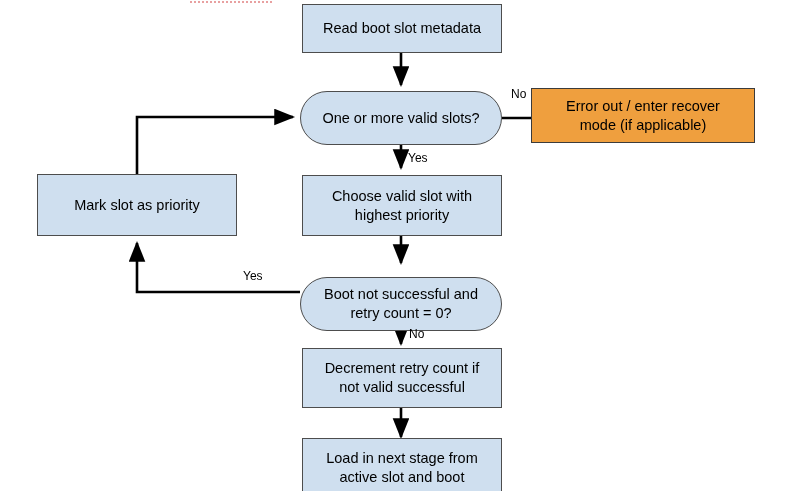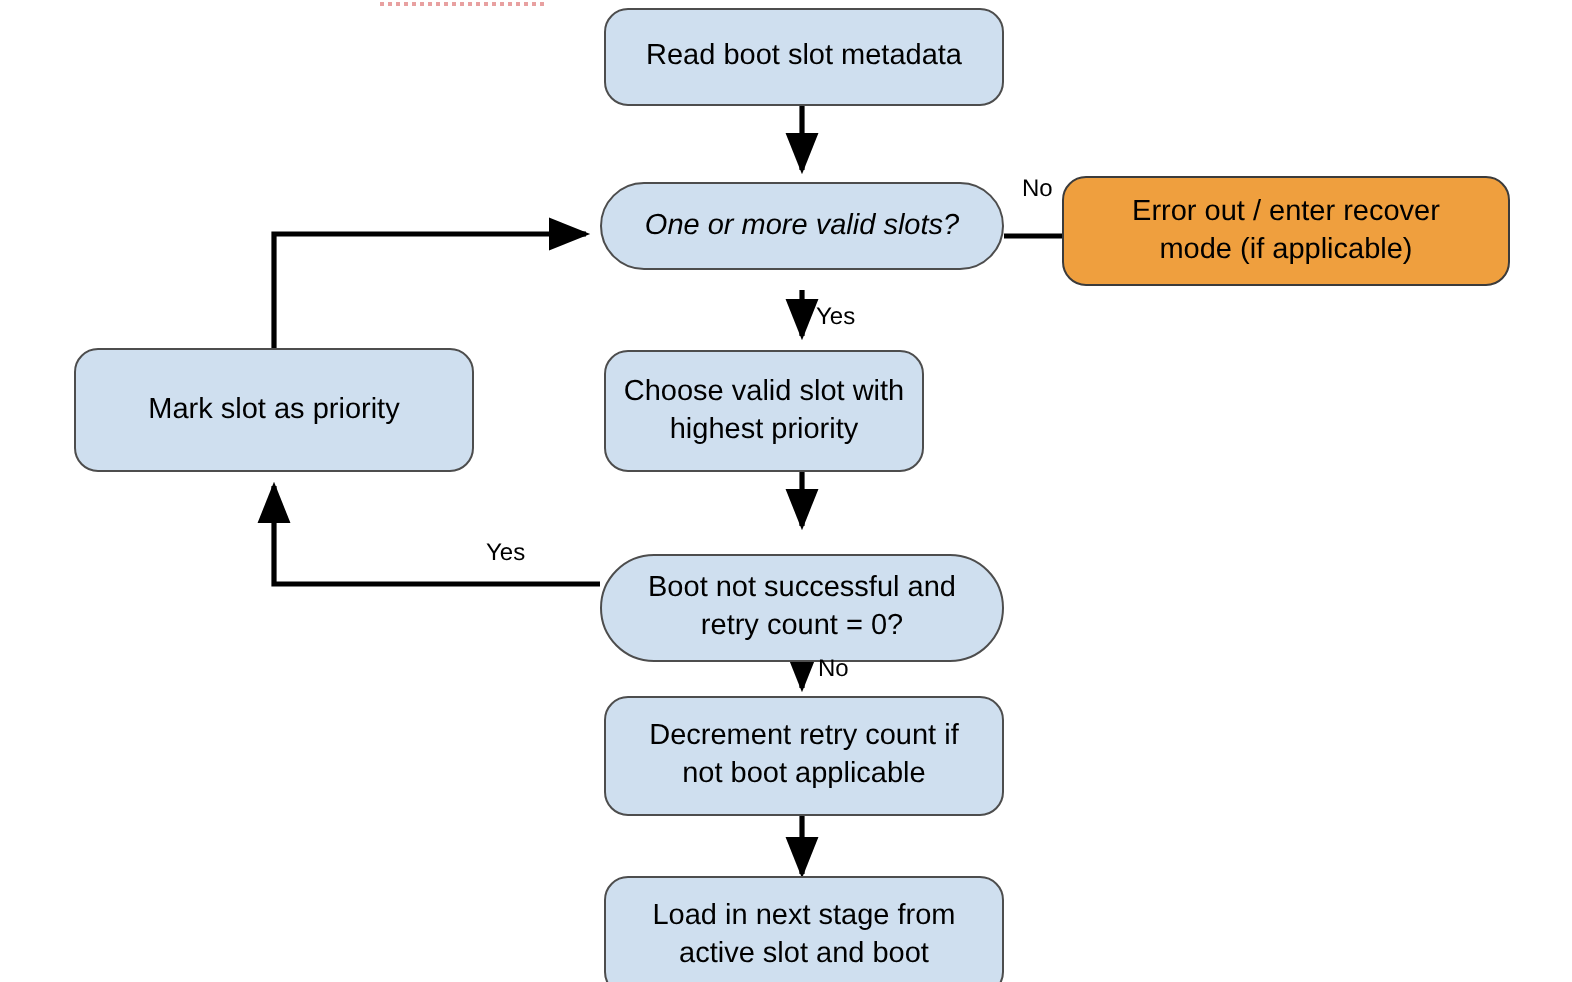"Read boot slot metadata" .node.process { border-radius: 12px -> 0 }
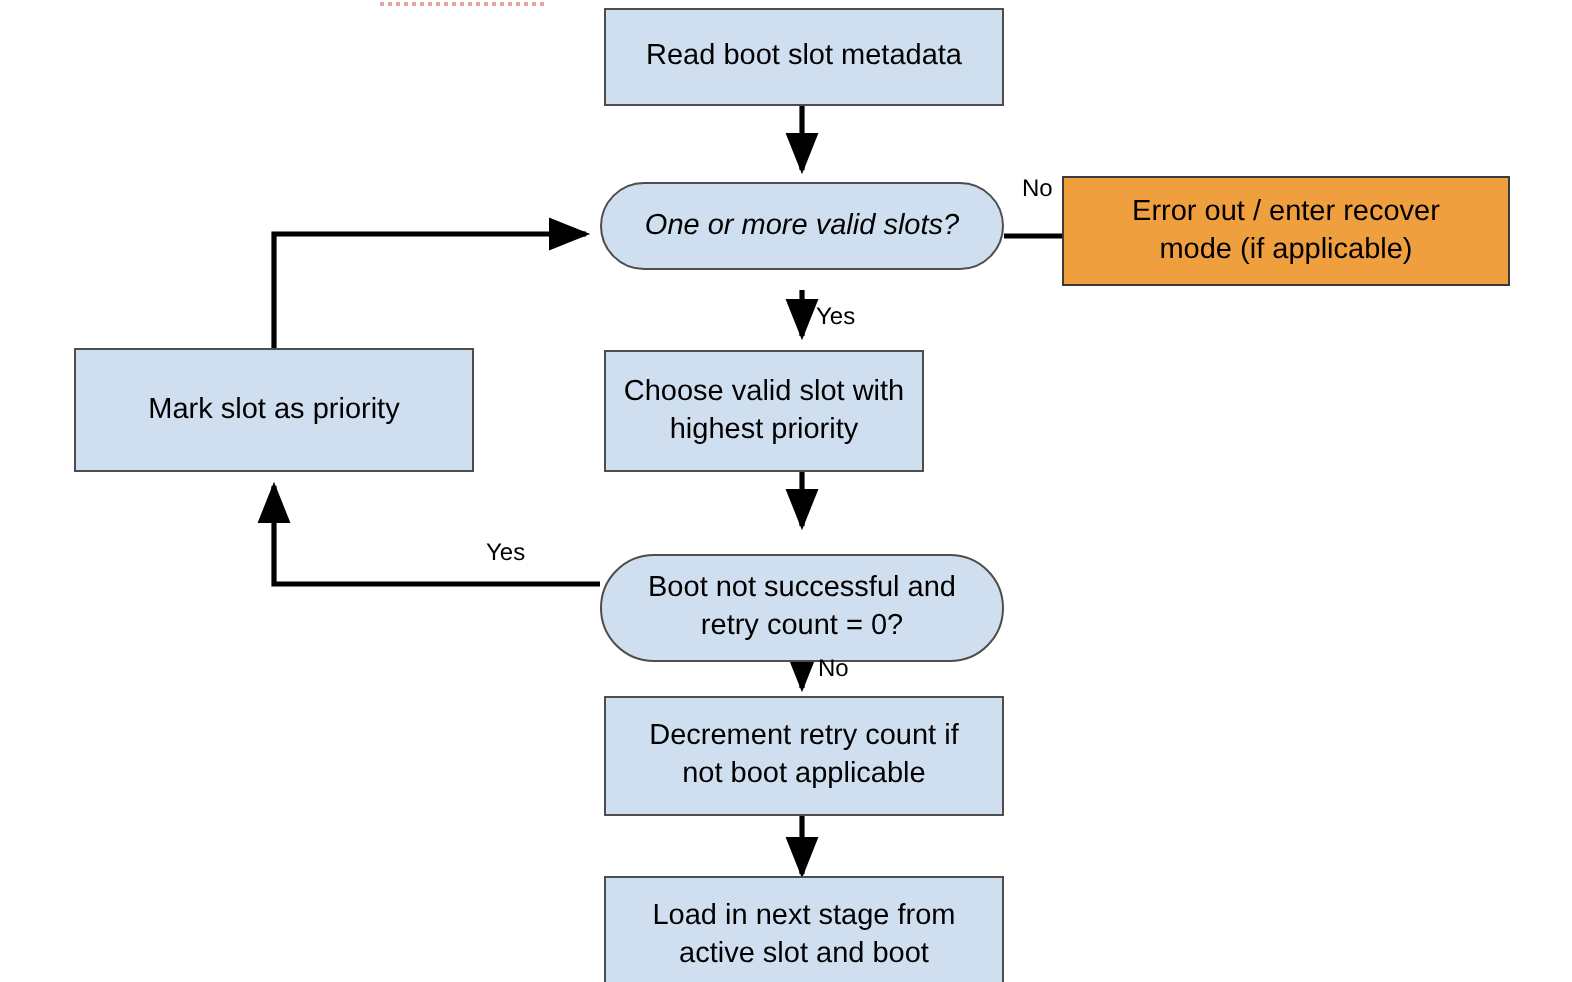"One or more valid slots?" div.node { font-style: italic -> none; height: 44px -> 54px }
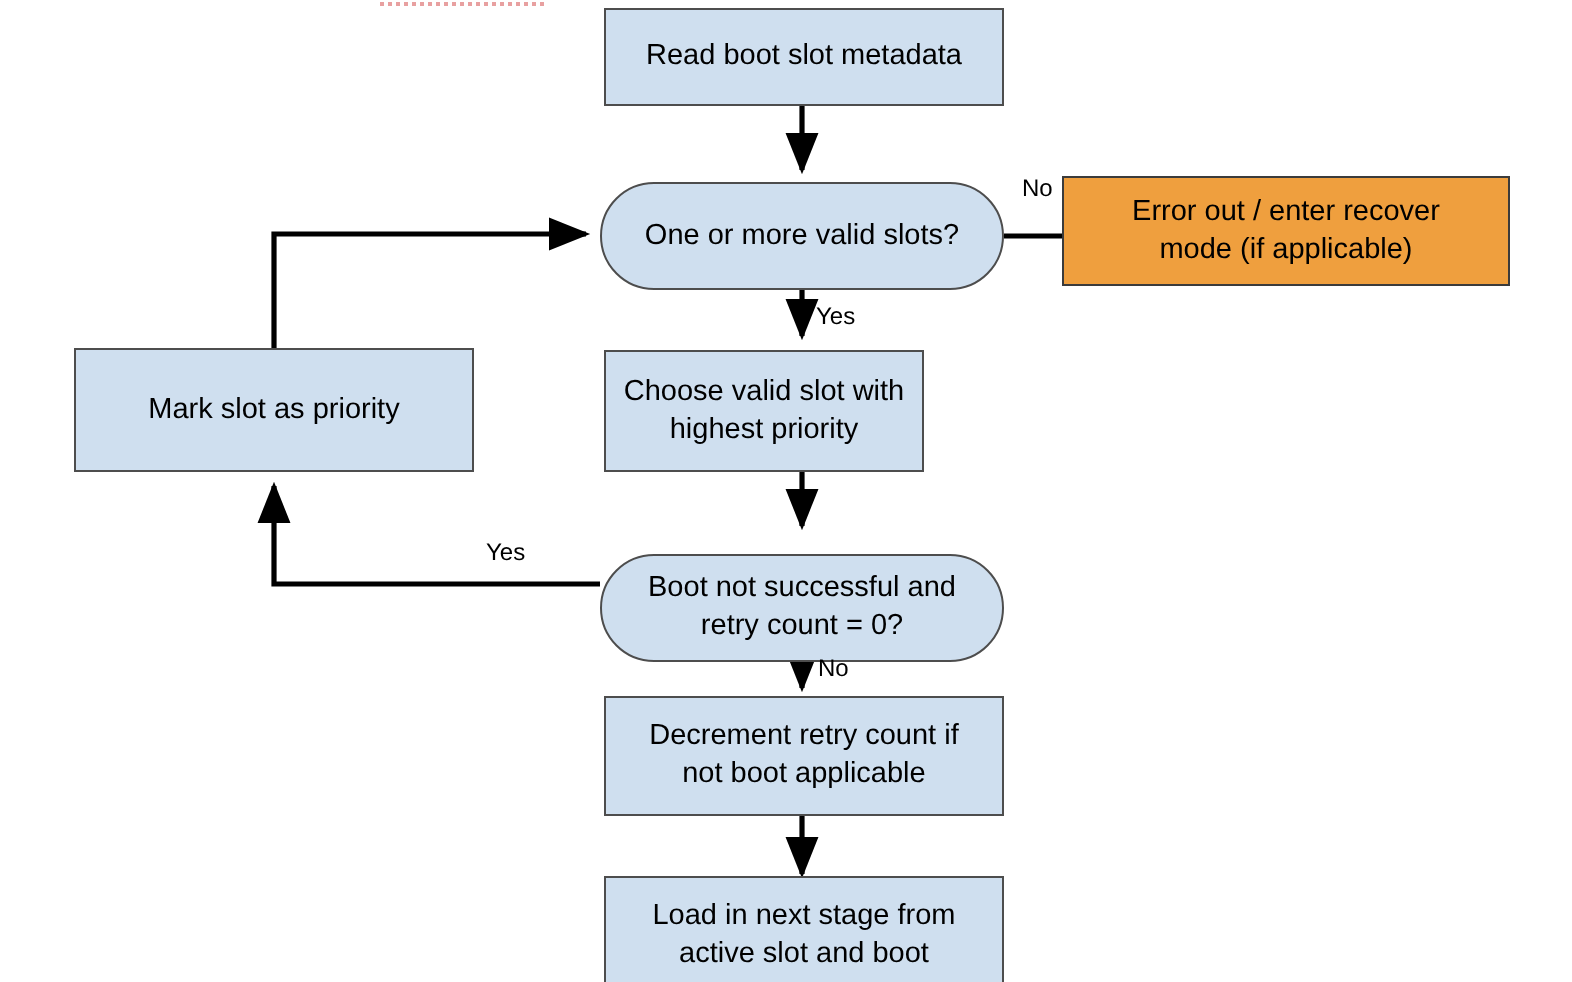"Choose valid slot with" div.node { width: 160px -> 200px }
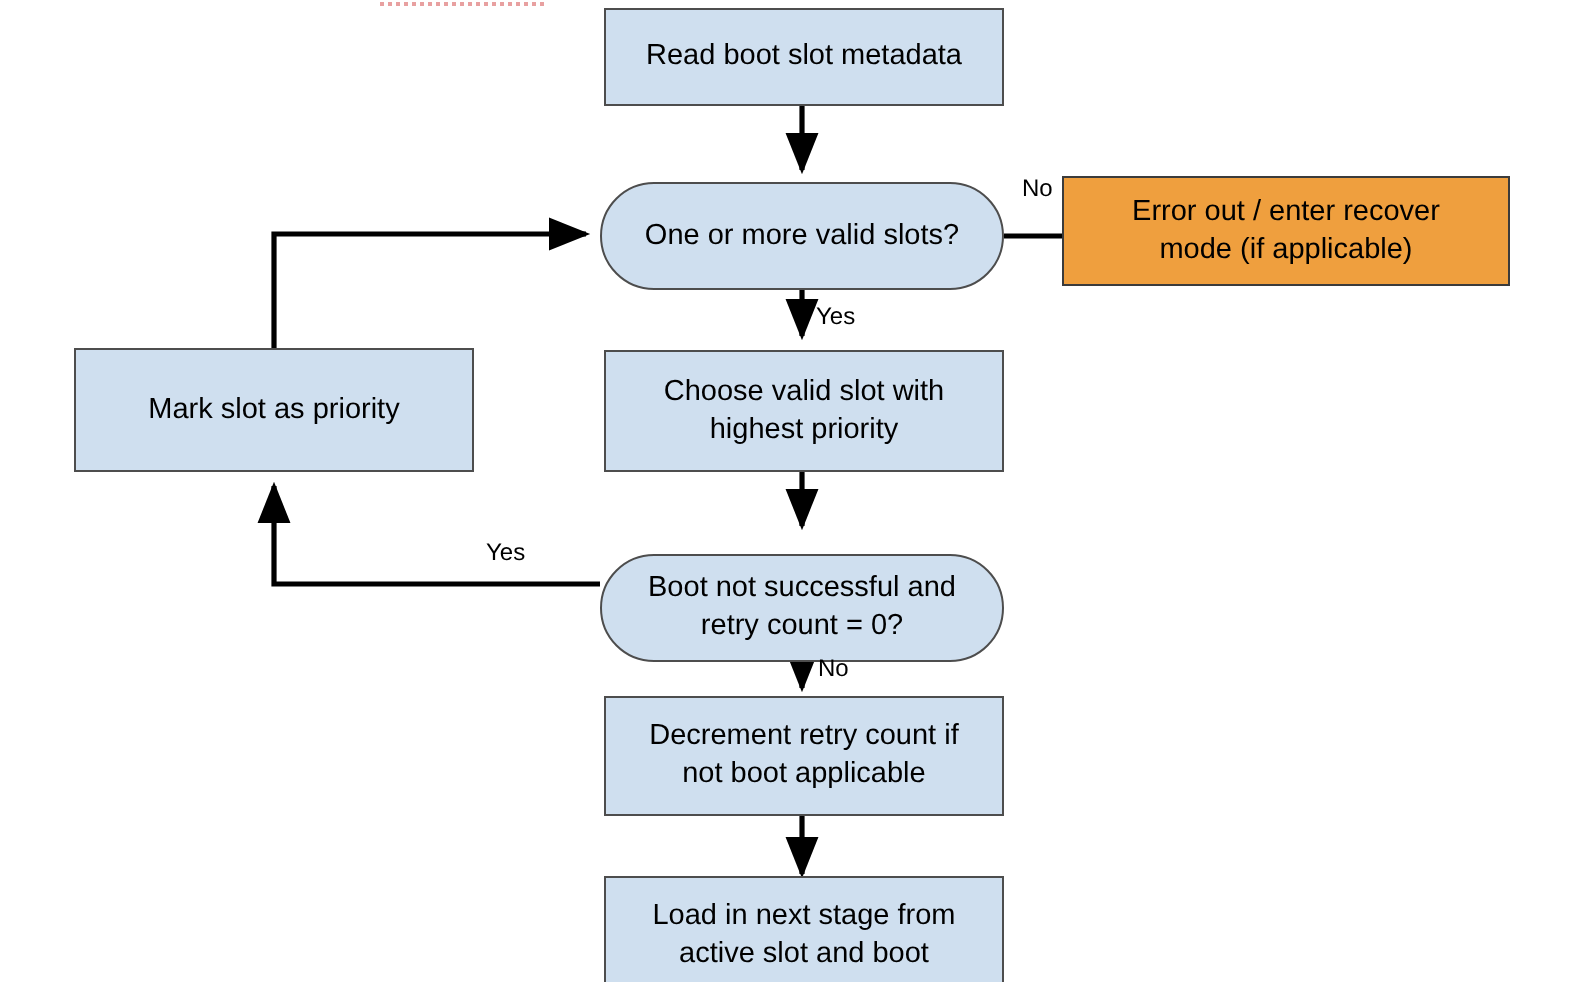"Decrement retry count if" span.label { text: boot applicable -> valid successful }
